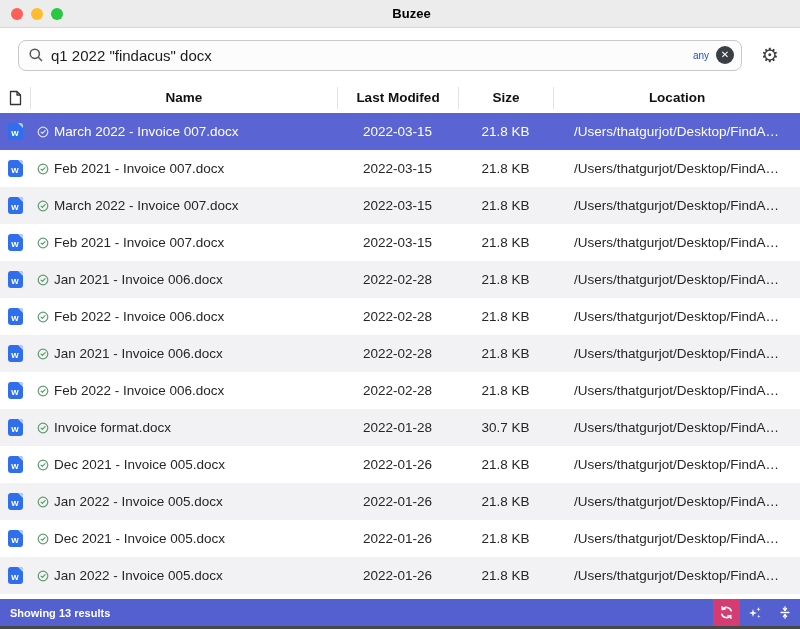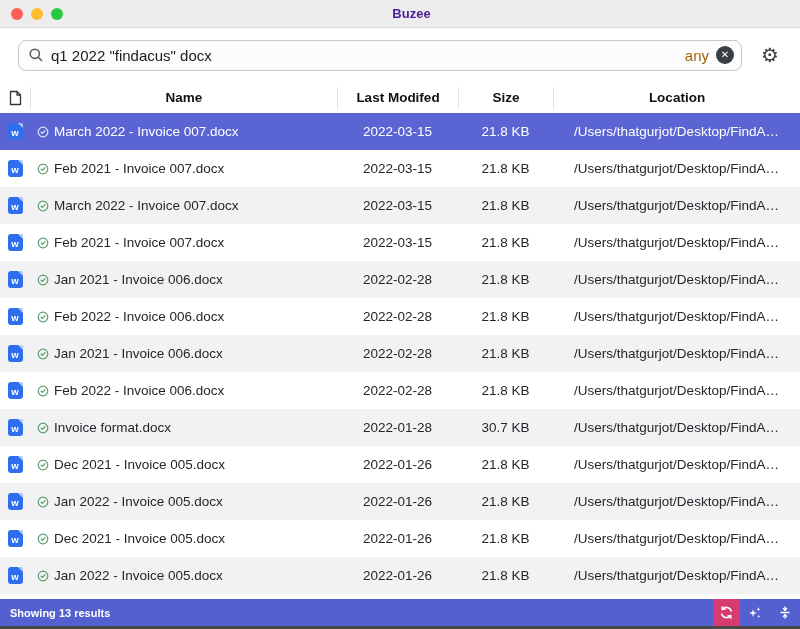"Buzee" .window-title { color: #4c1d95 -> #000000 }
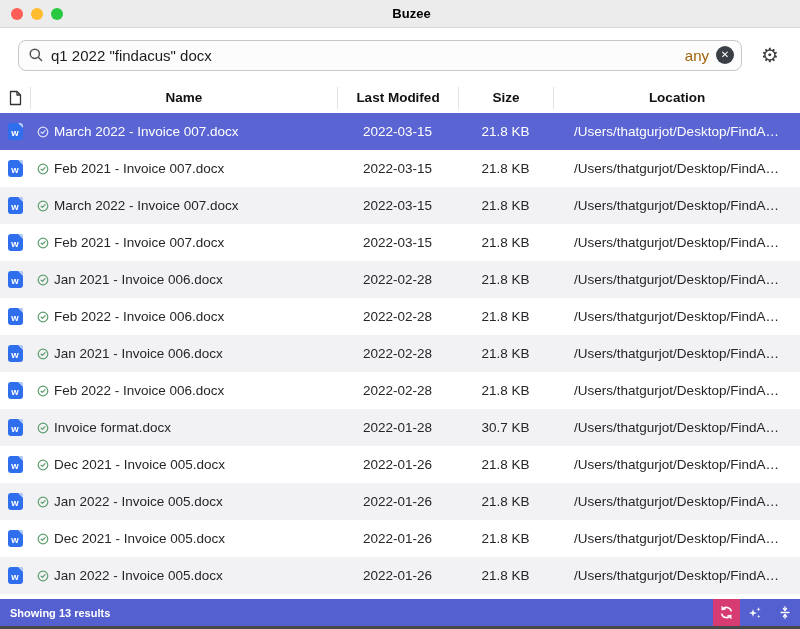"any" .any-filter { color: #a16207 -> #1d4ed8; font-size: 15px -> 10px }
